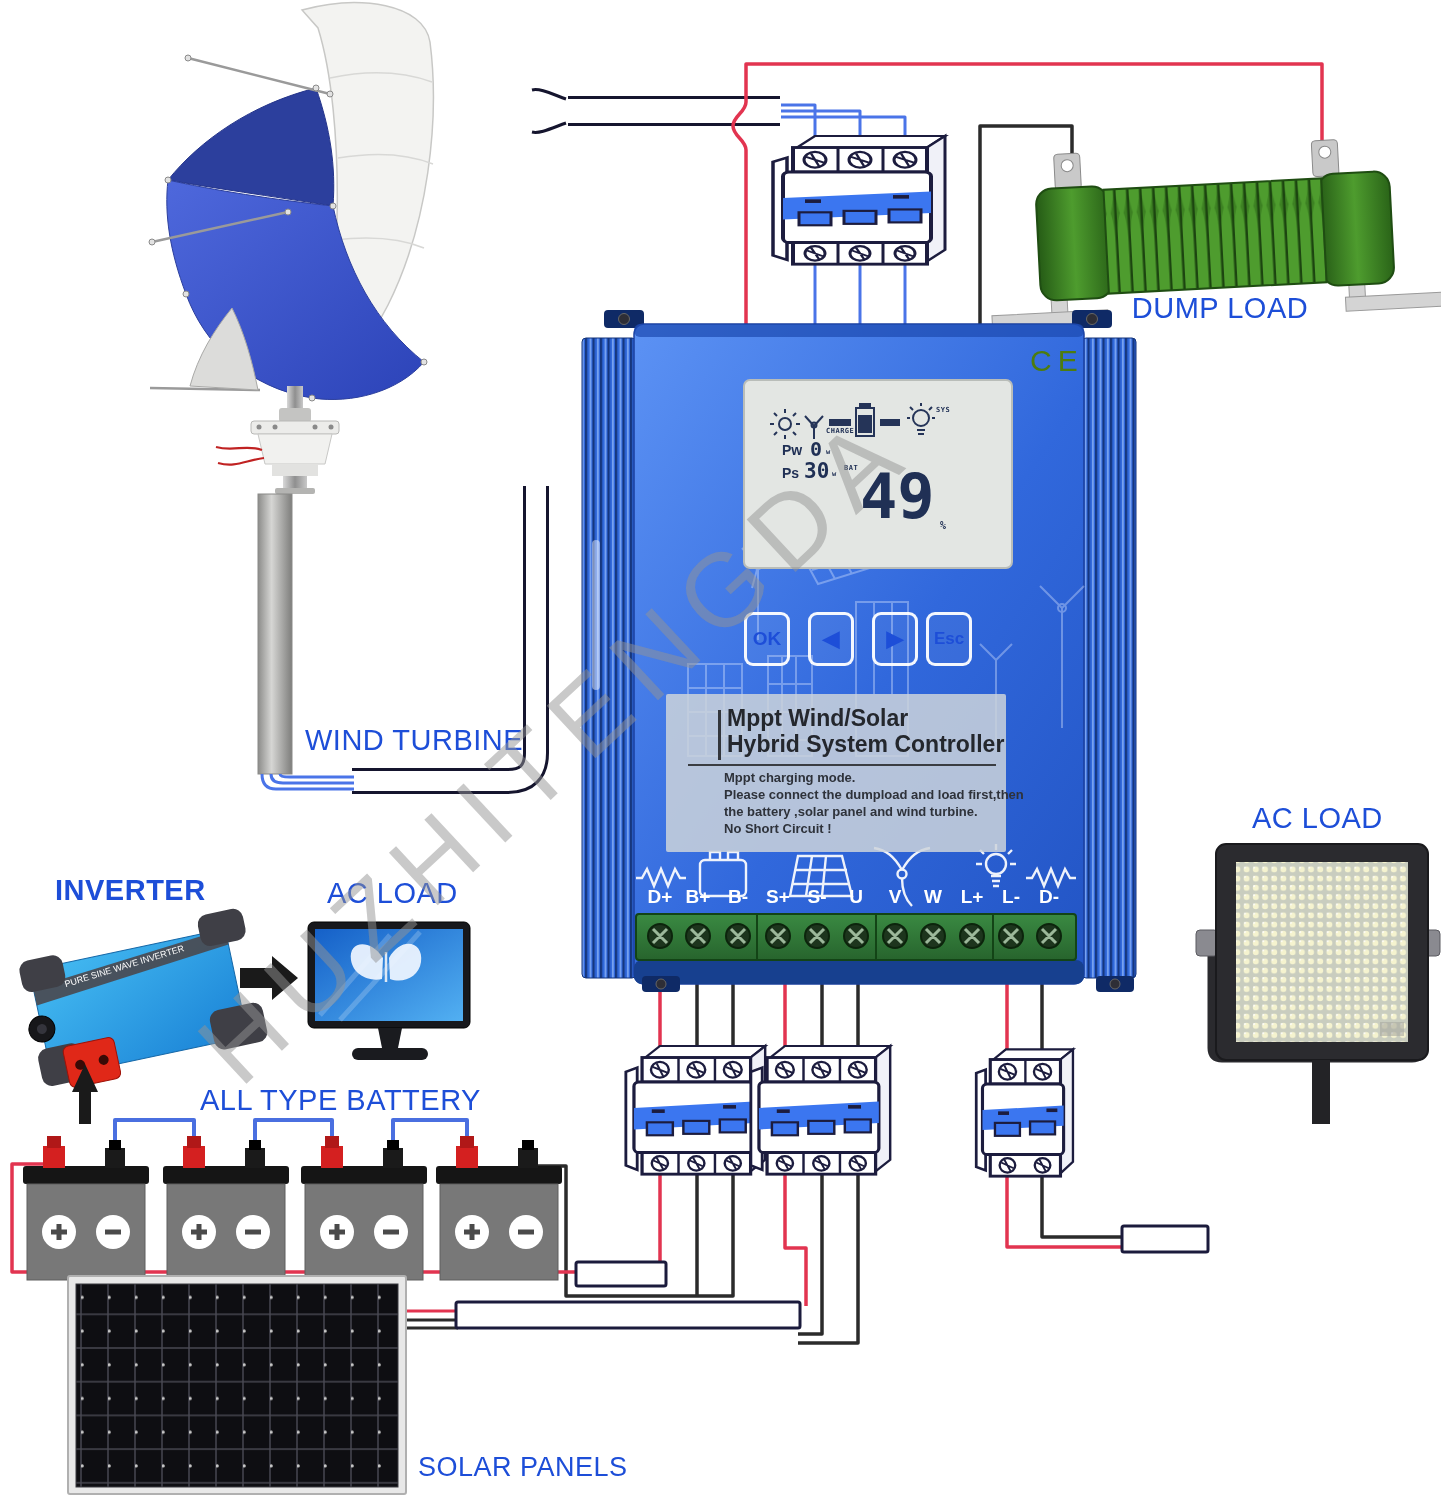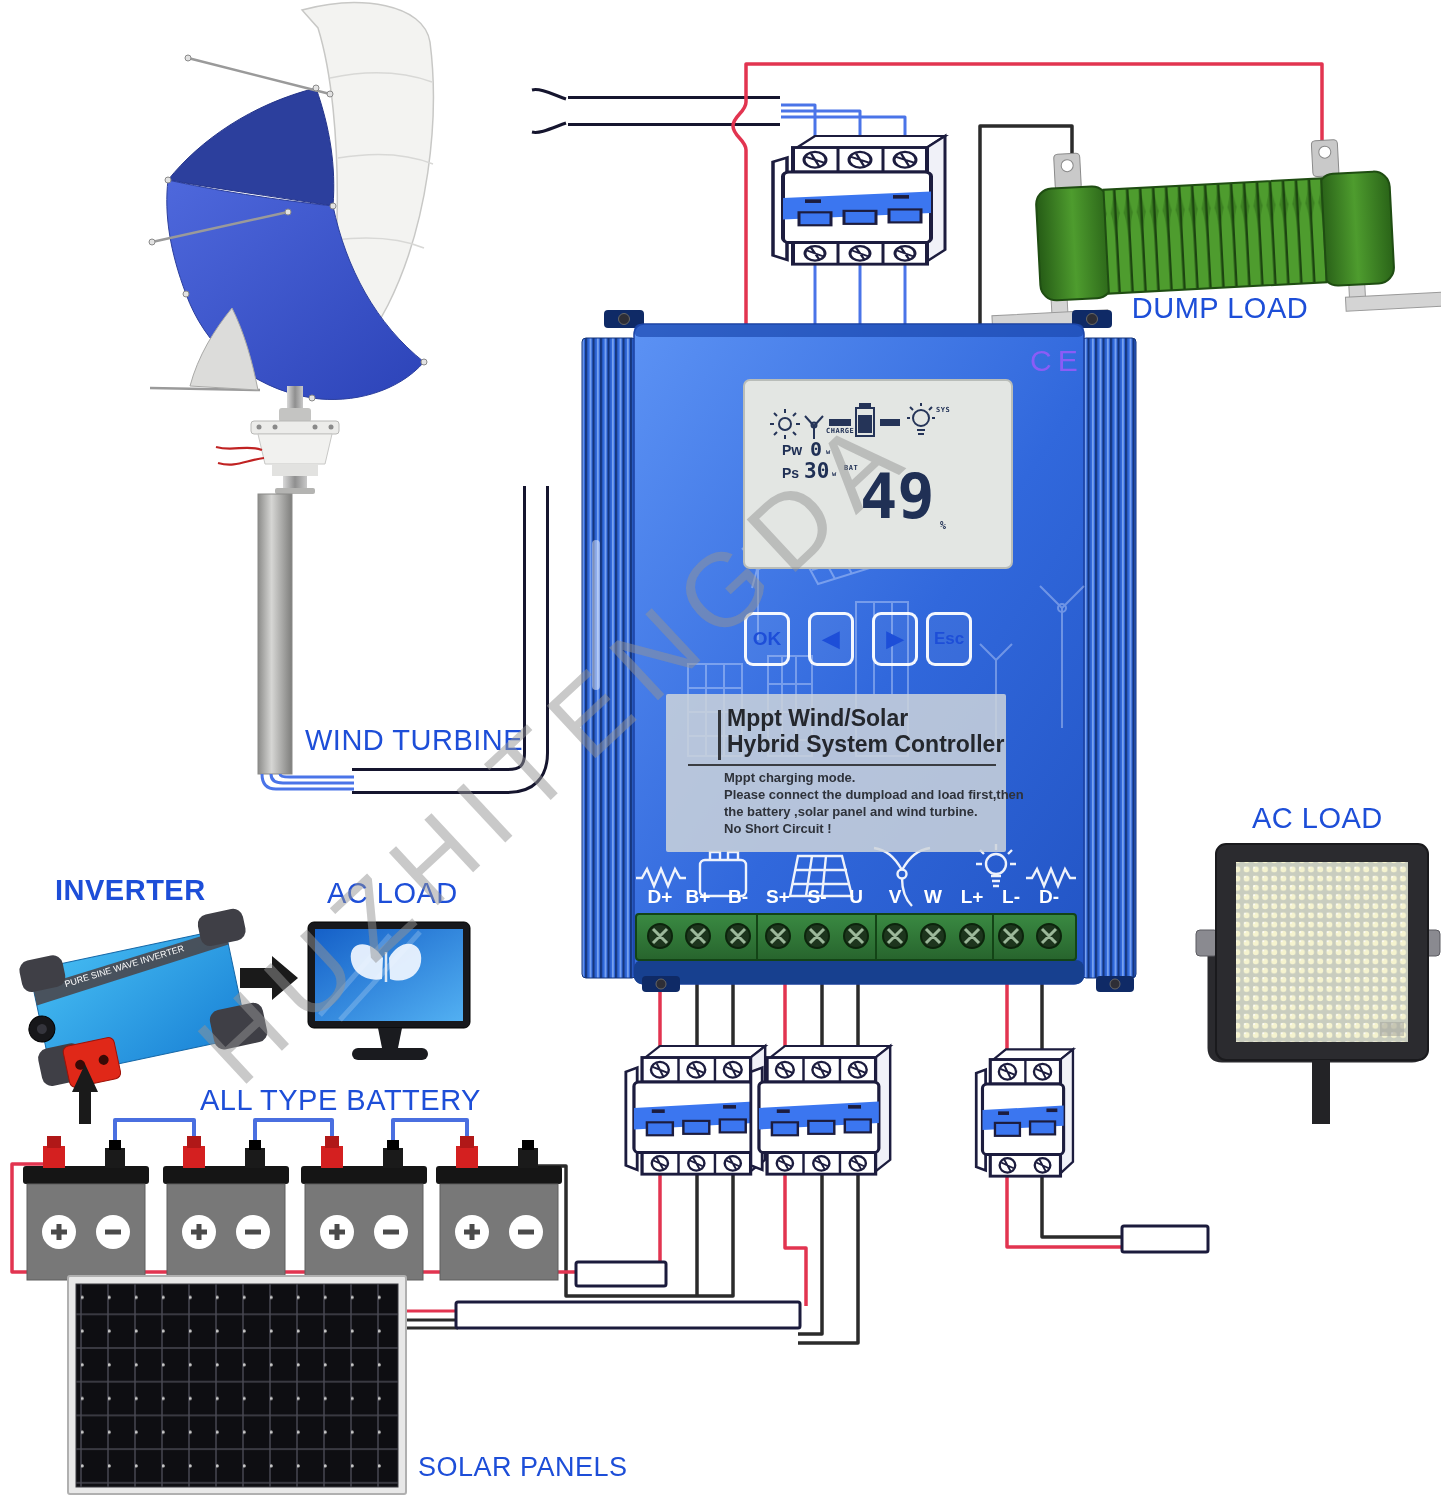"CE" .ce { color: #8b5cf6 -> #4d7c0f }
